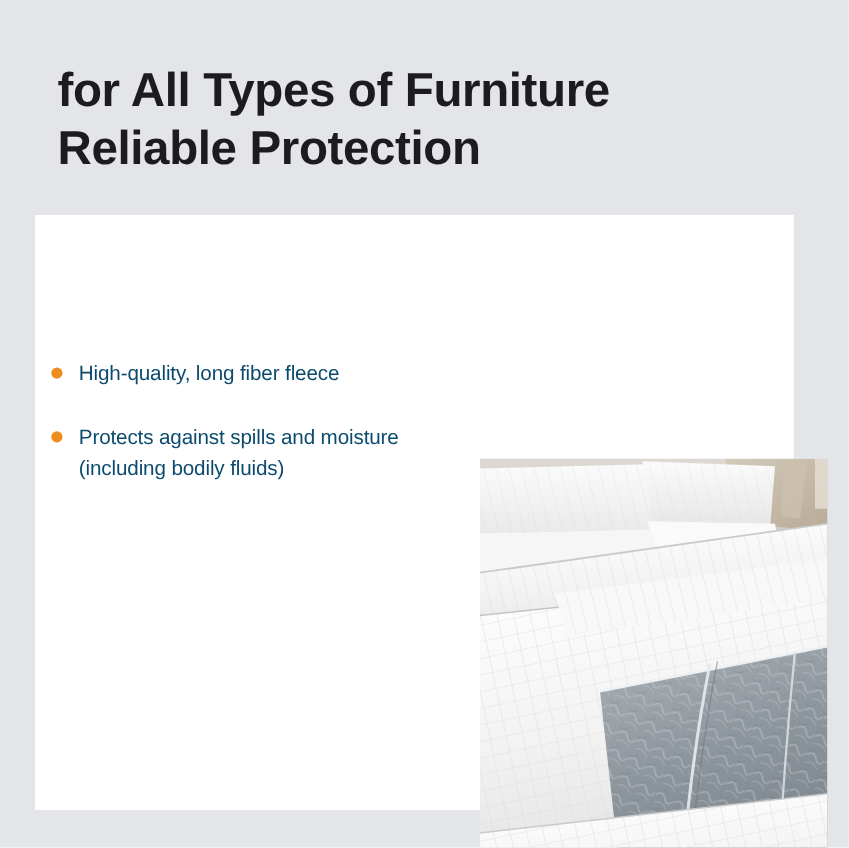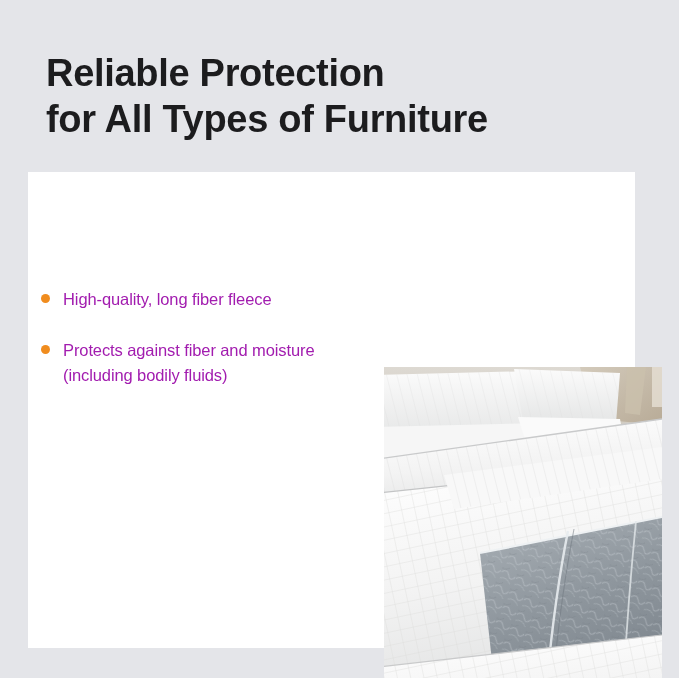"Reliable Protection" span.heading-line { order: before "for All Types of Furniture" -> after "for All Types of Furniture" }
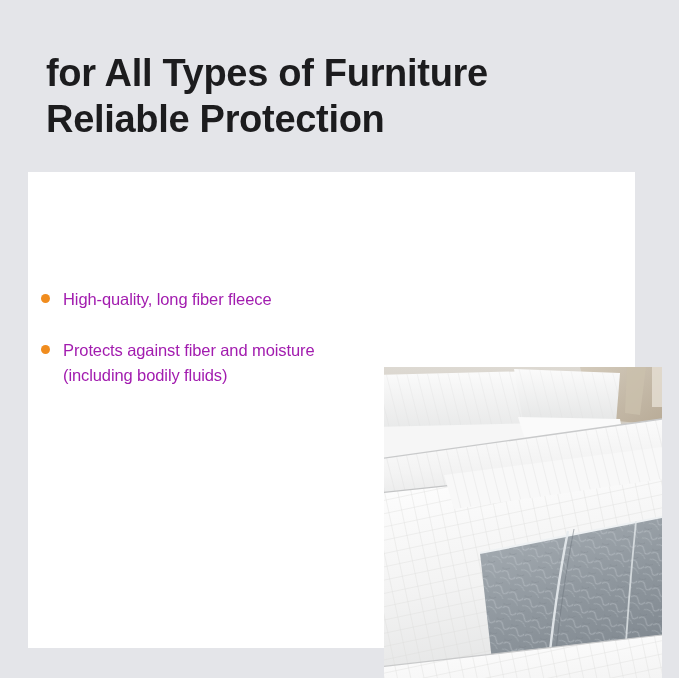"High-quality, long fiber fleece" .bullet-text { color: #a21caf -> #0c4a6e }
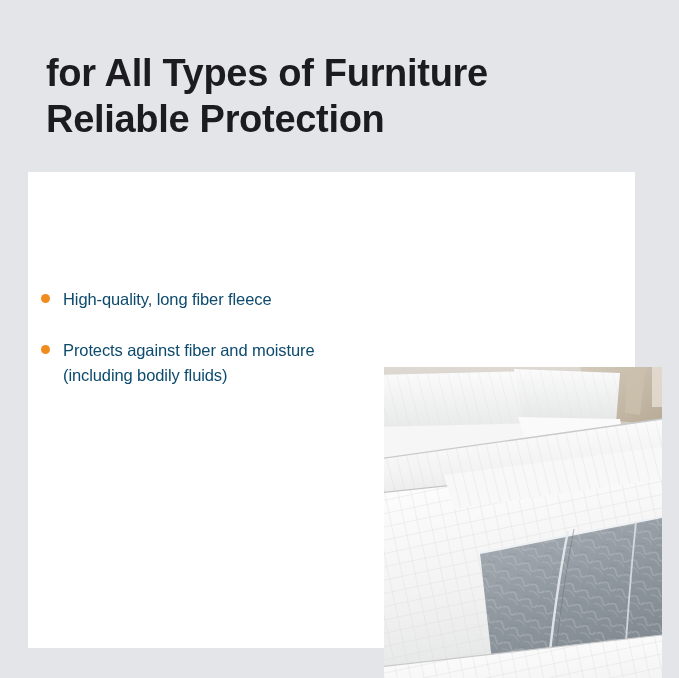"Protects against fiber and moisture" span.bullet-text { text: fiber -> spills }
